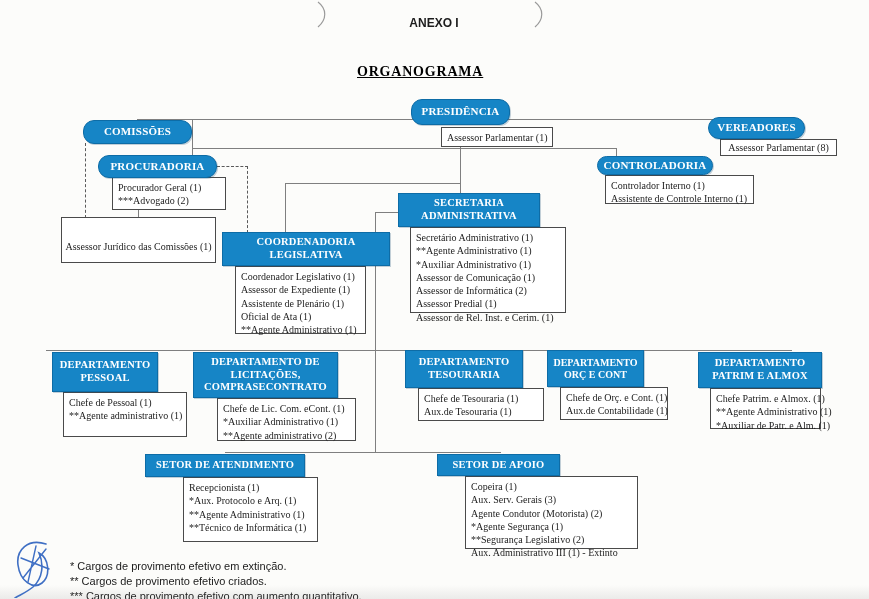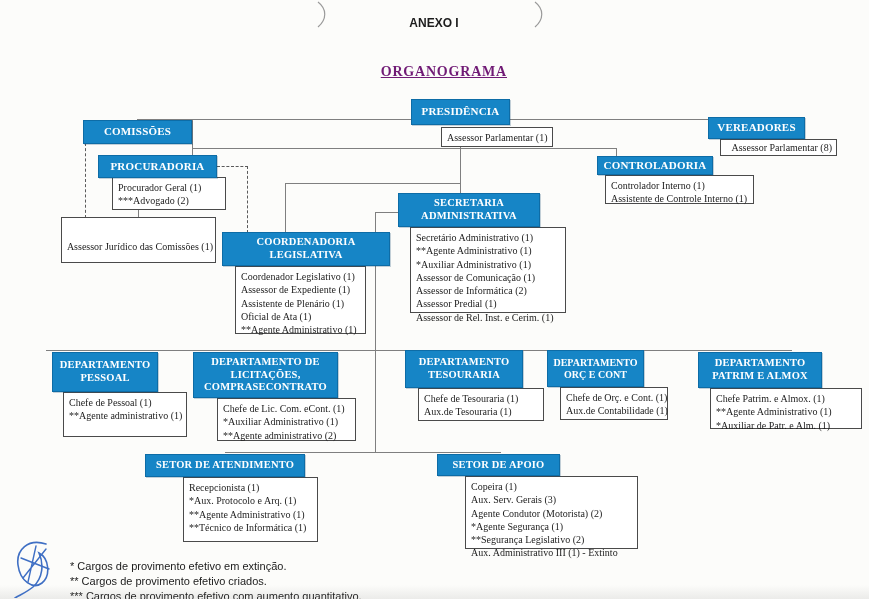"ORGANOGRAMA" .main-title { color: #701a75 -> #000000; text-align: right -> left }
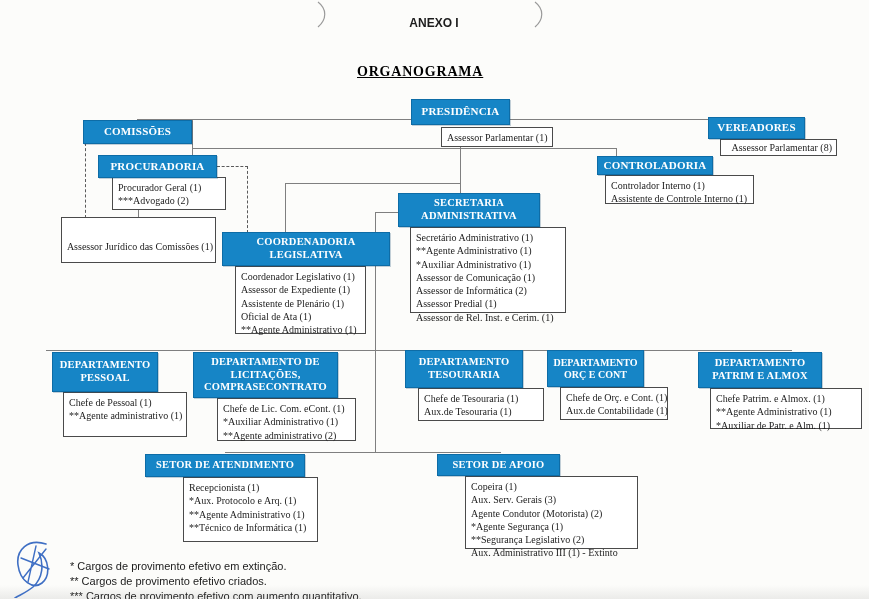"PRESIDÊNCIA" .node.lg { border-radius: none -> 11px }
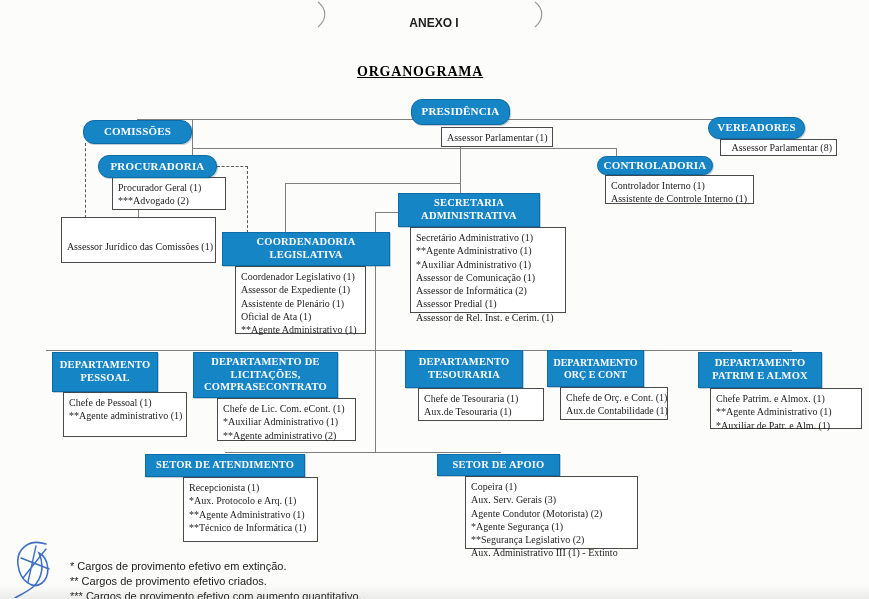"Assessor Parlamentar (1)" .detail.center { text-align: right -> center }
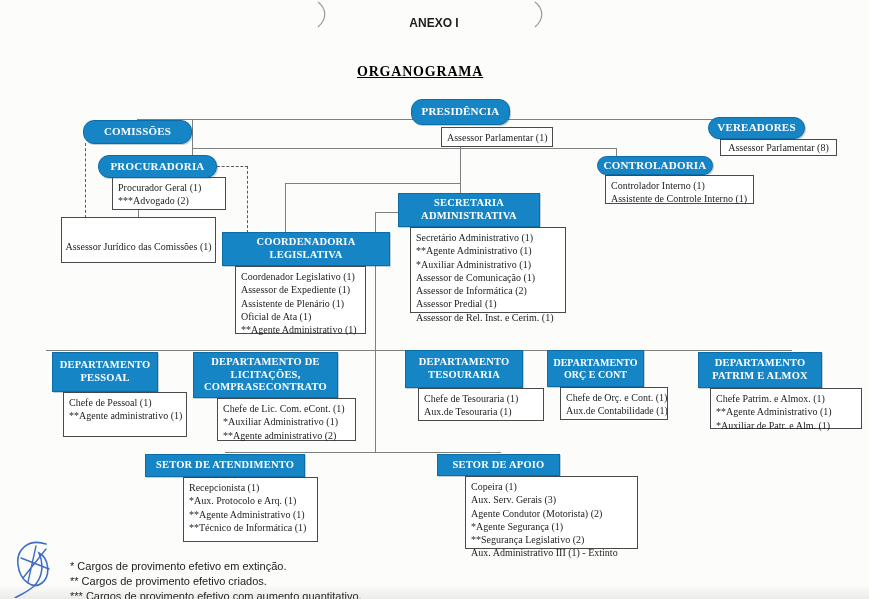"Chefe Patrim. e Almox. (1)" div.detail { width: 152px -> 111px }
